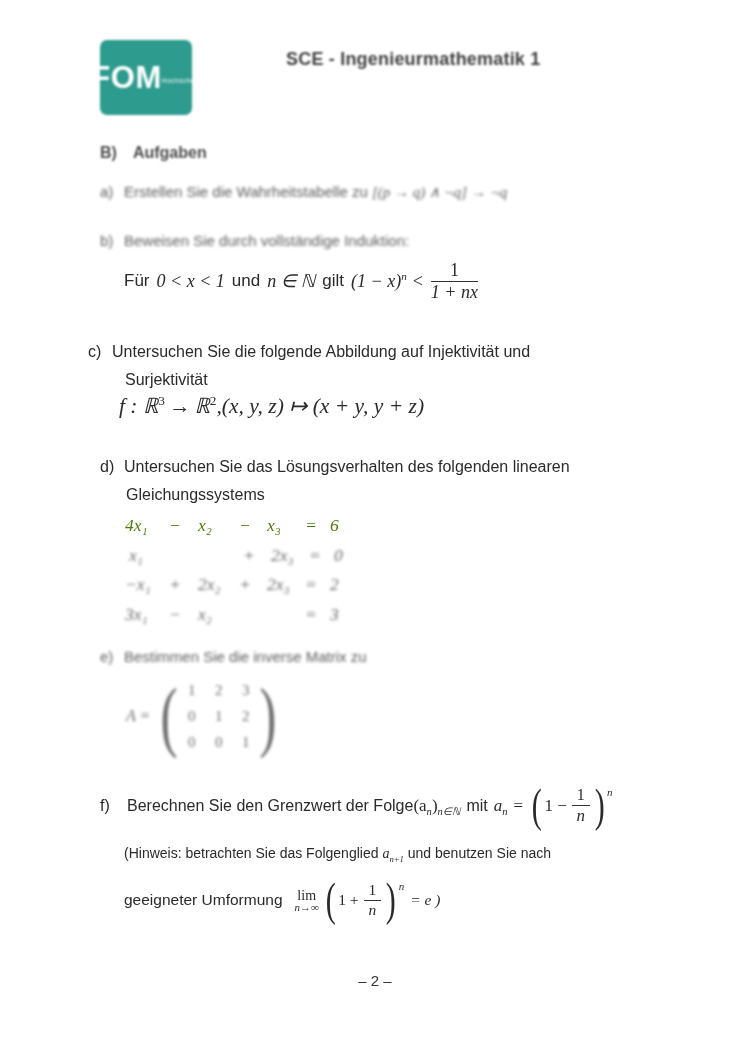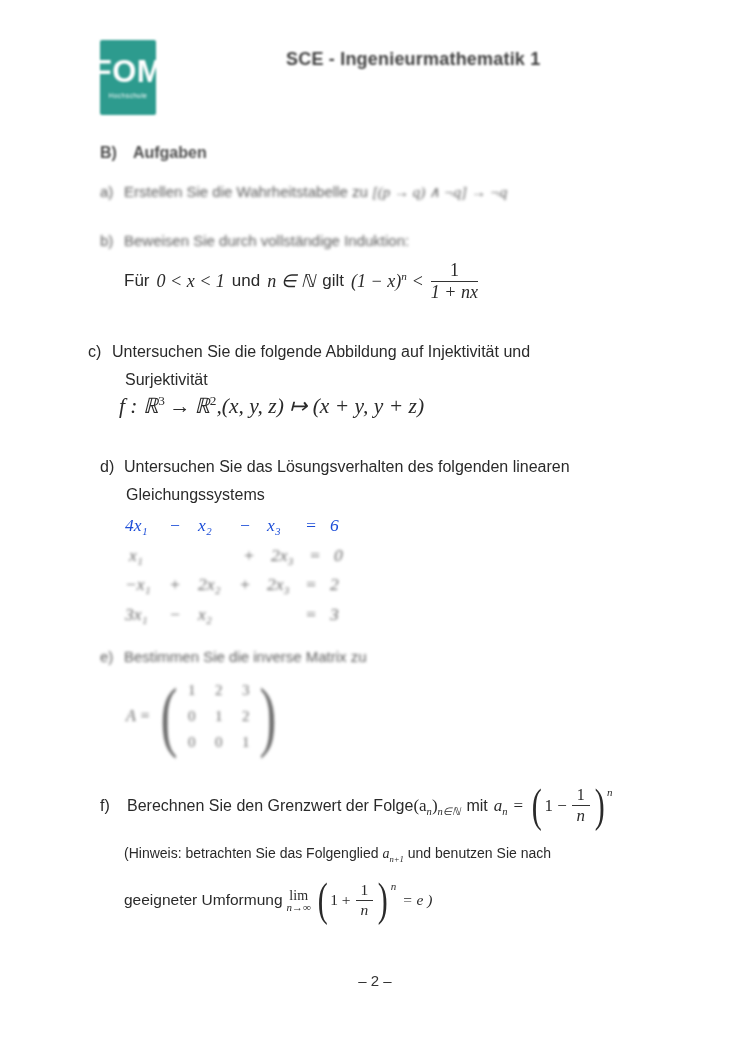"FOM" .logo { border-radius: 2px -> 7px; flex-direction: column -> row; width: 56px -> 92px }
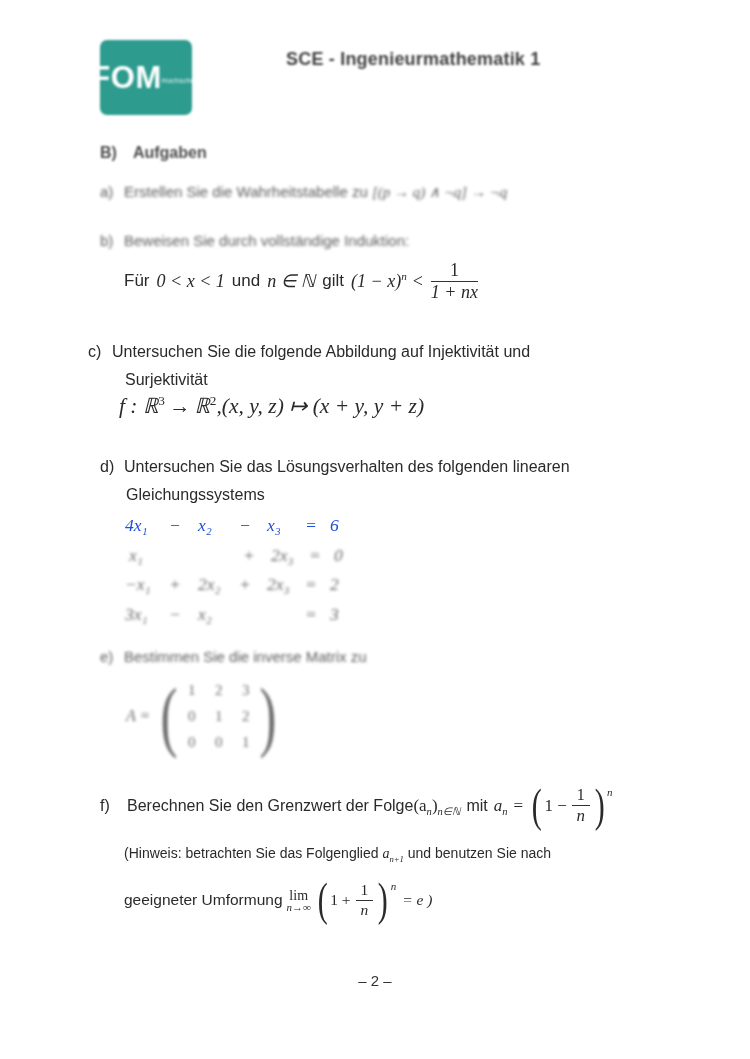"4x₁" .eqrow.sharp { color: #1d4ed8 -> #4d7c0f }
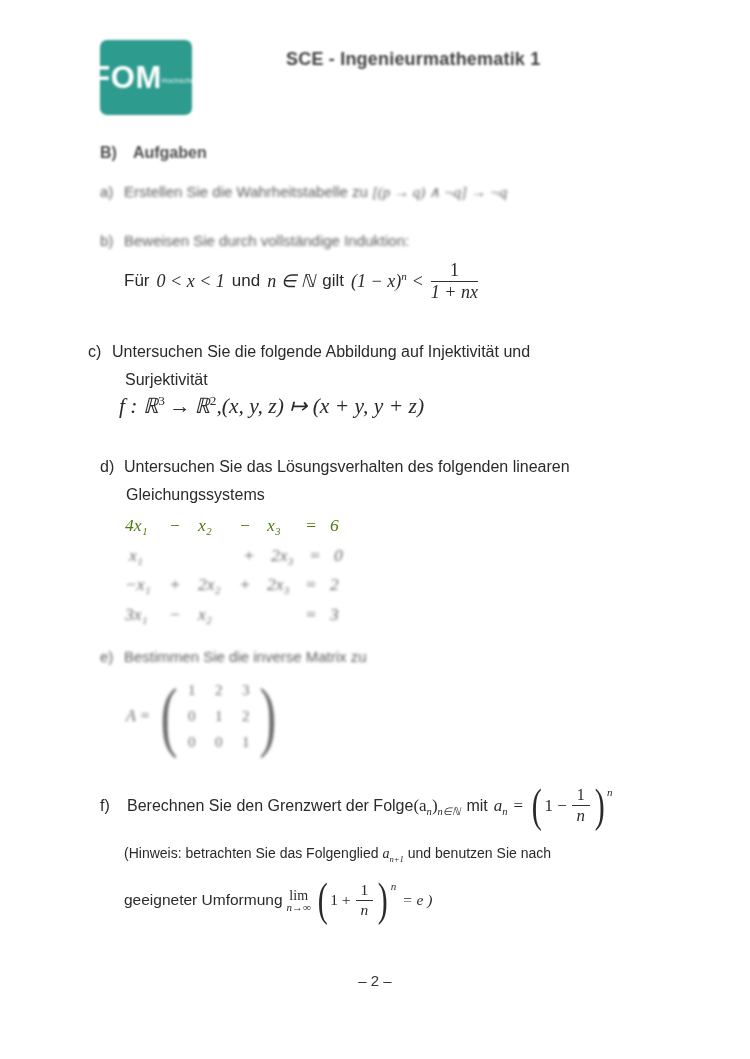"geeigneter Umformung" span { margin-right: 0 -> 8px }
